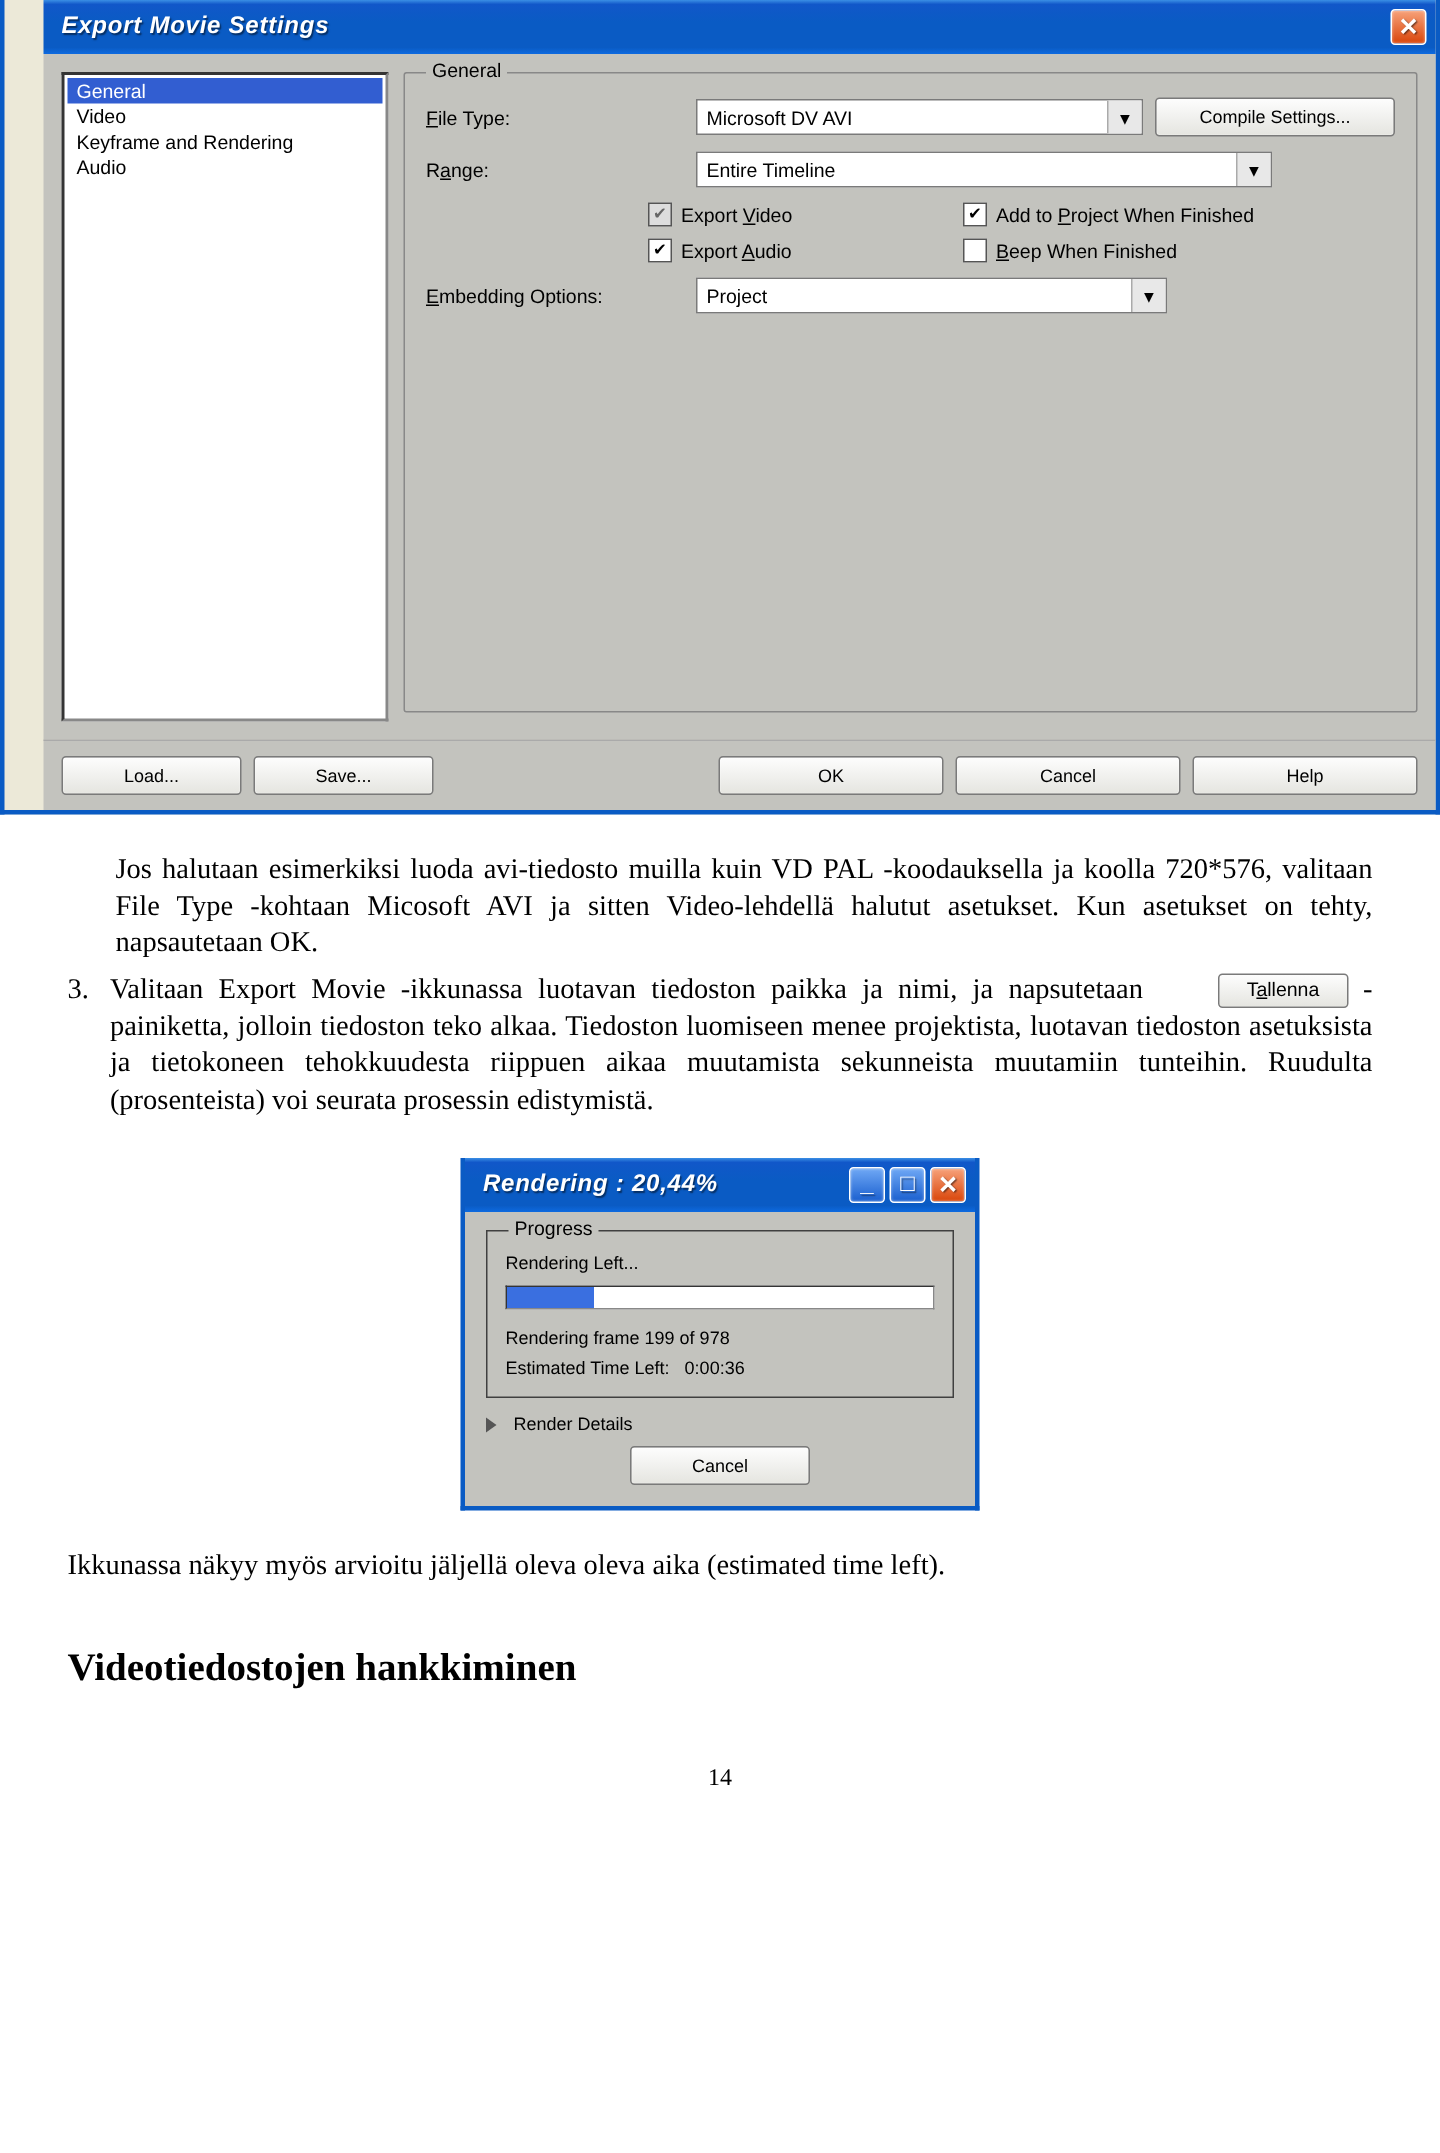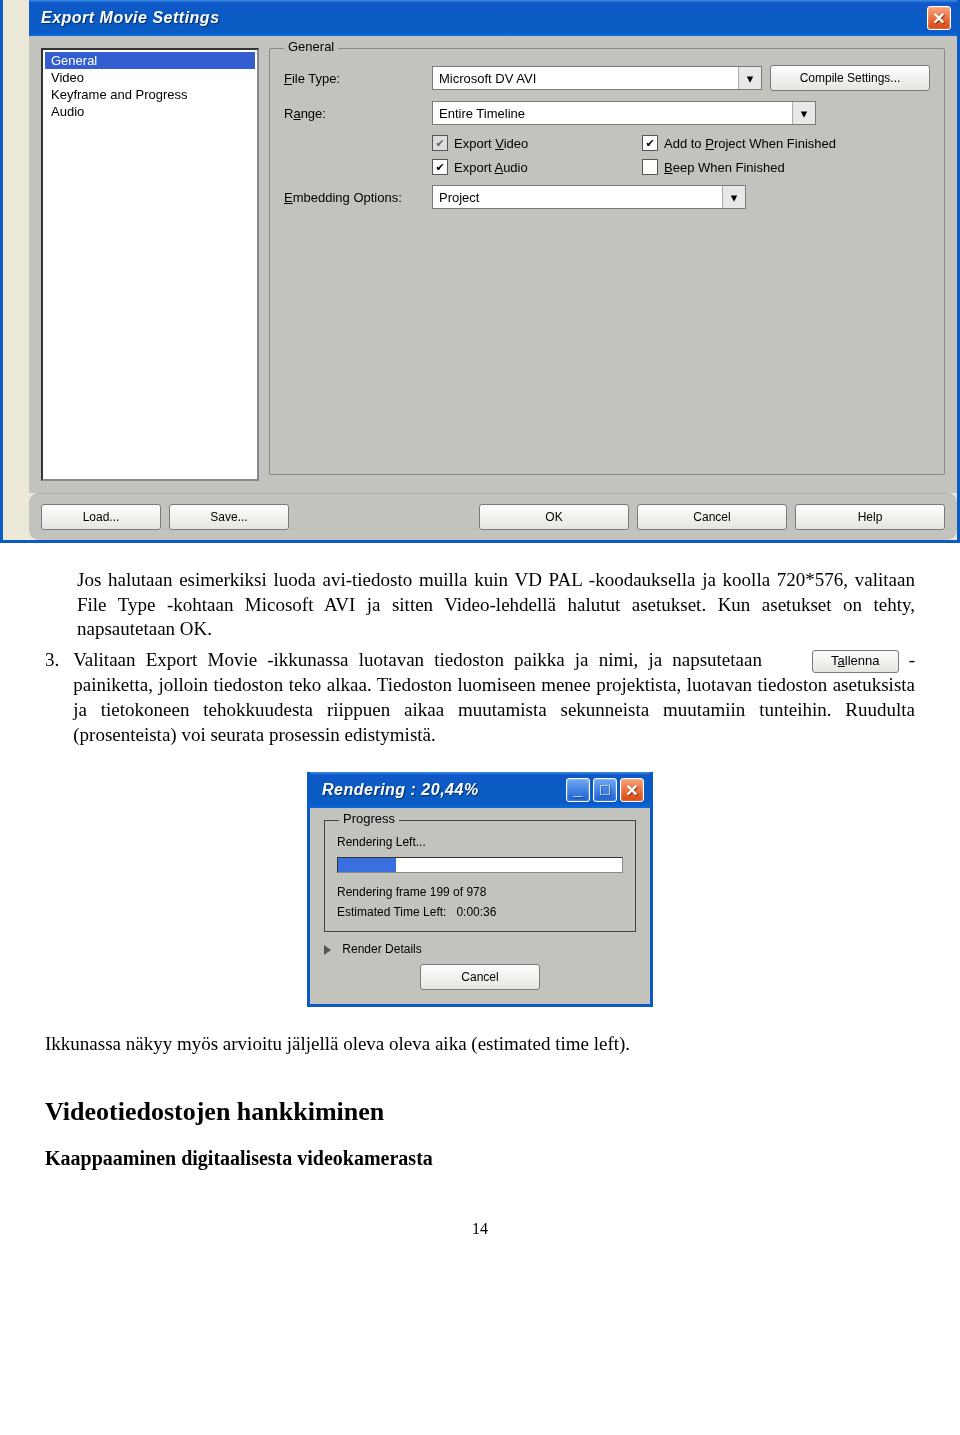"Microsoft DV AVI" .dropdown { margin-left: none -> 32px }
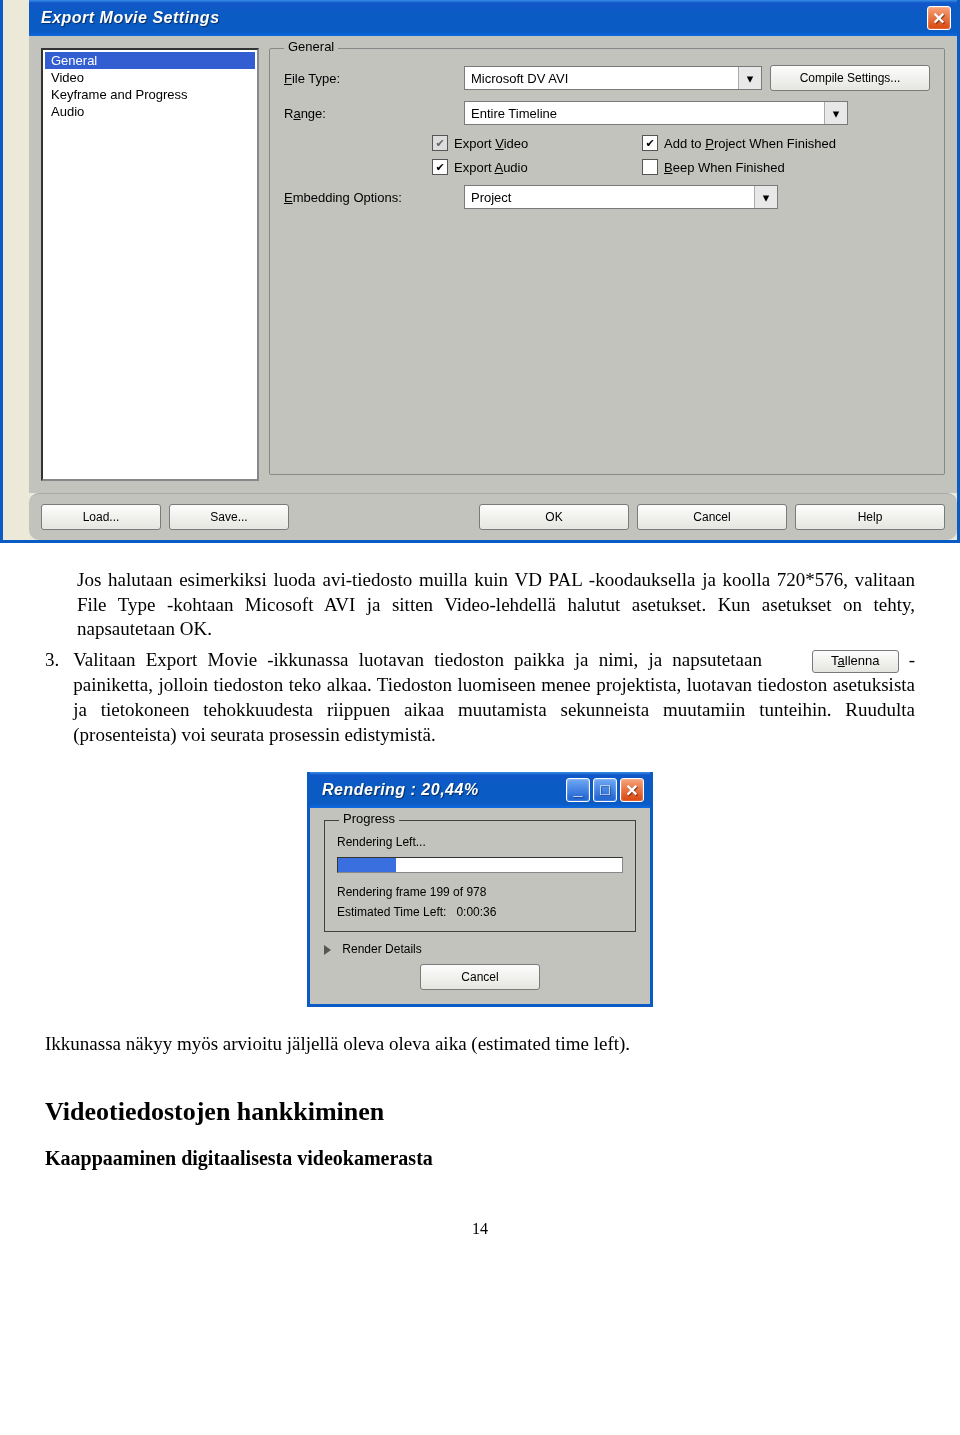"Keyframe and Progress" div.item { text: Progress -> Rendering }
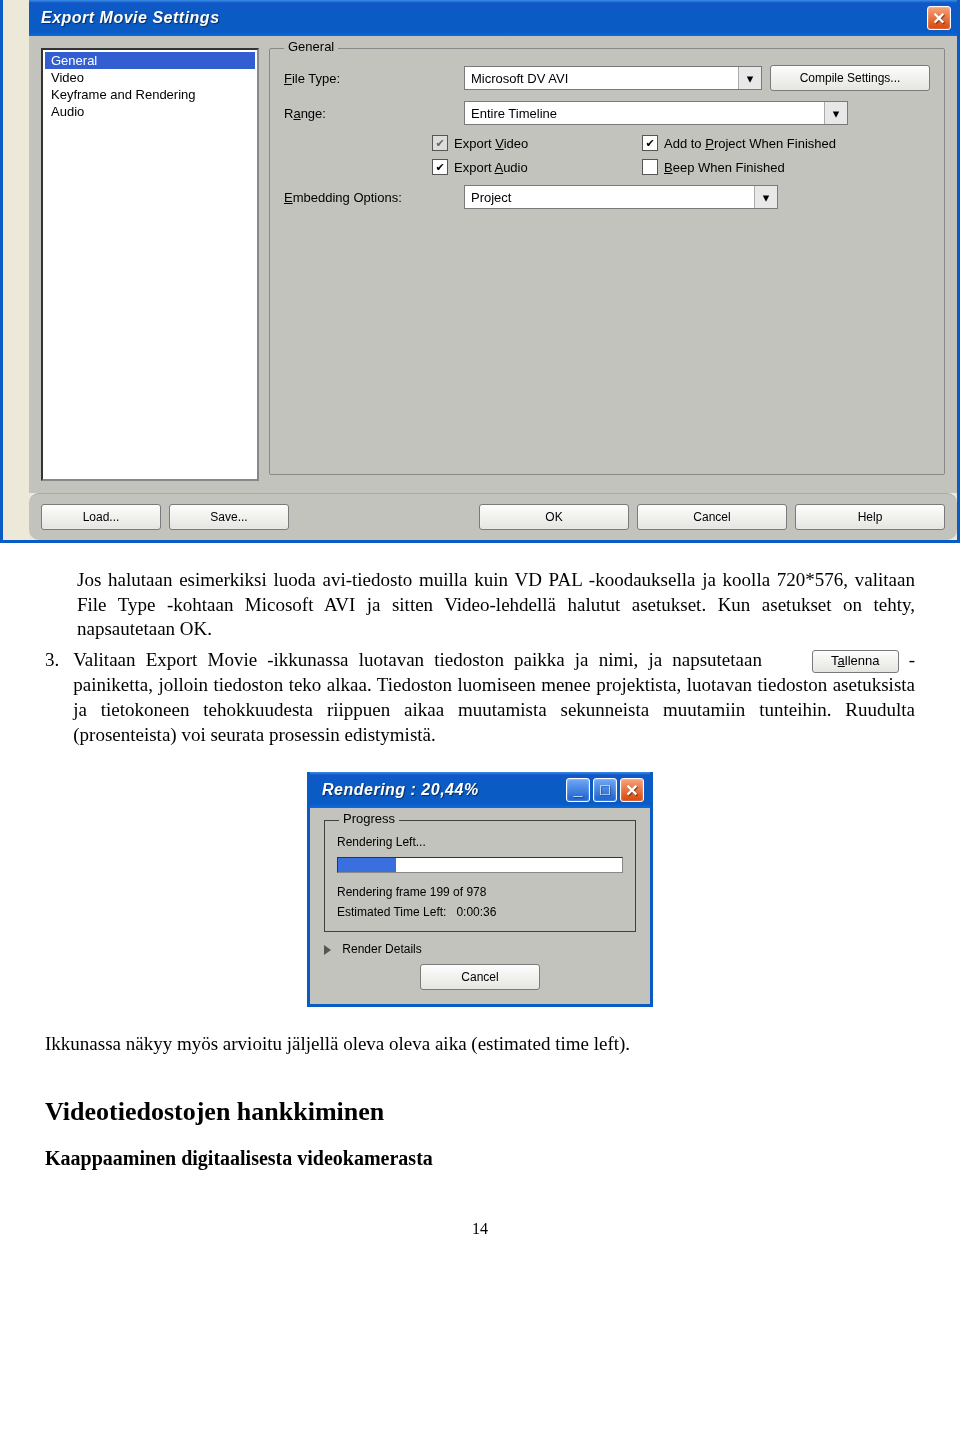"Load..." .dialog-footer { border-radius: 10px -> none }
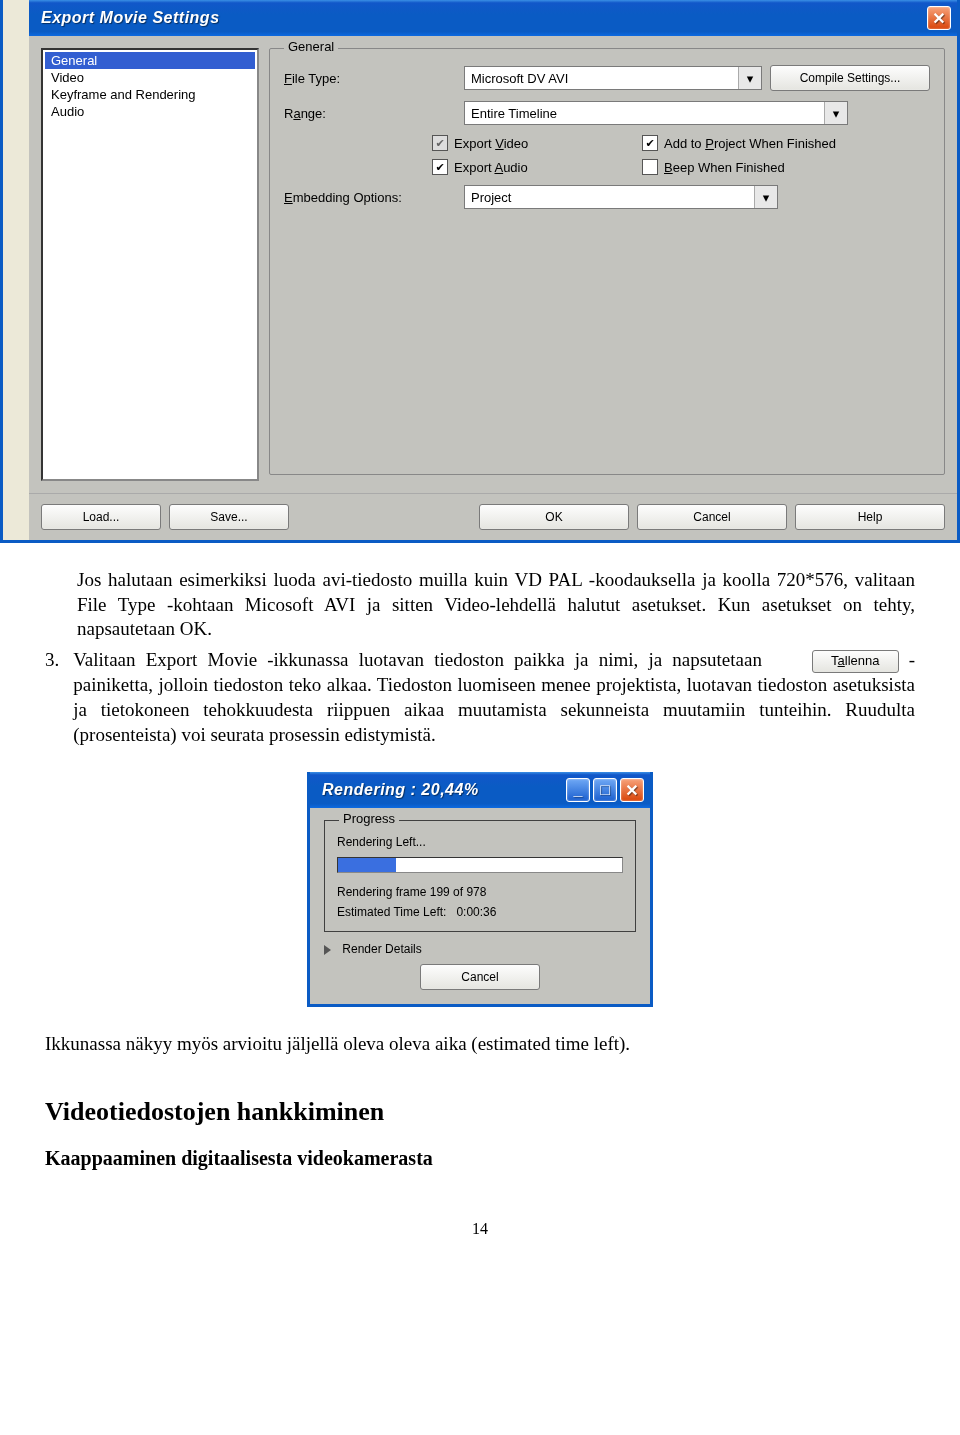"Kaappaaminen digitaalisesta" h3.sub { html: <h3>Kaappaaminen digitaalisesta videokamerasta</h3> -> none }
